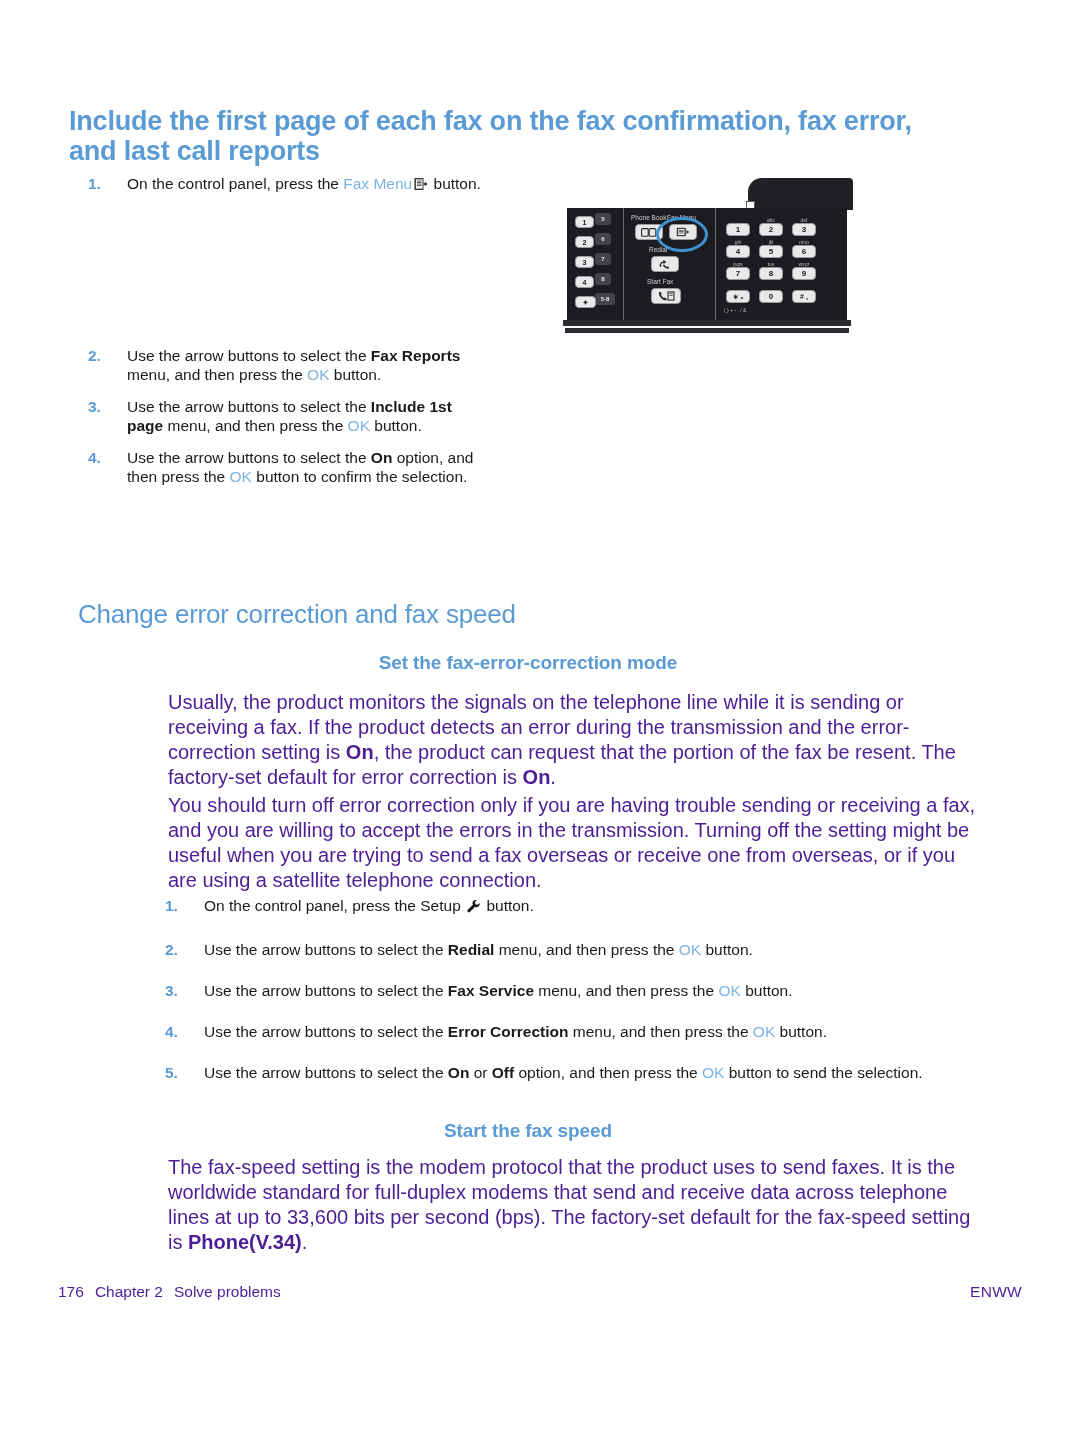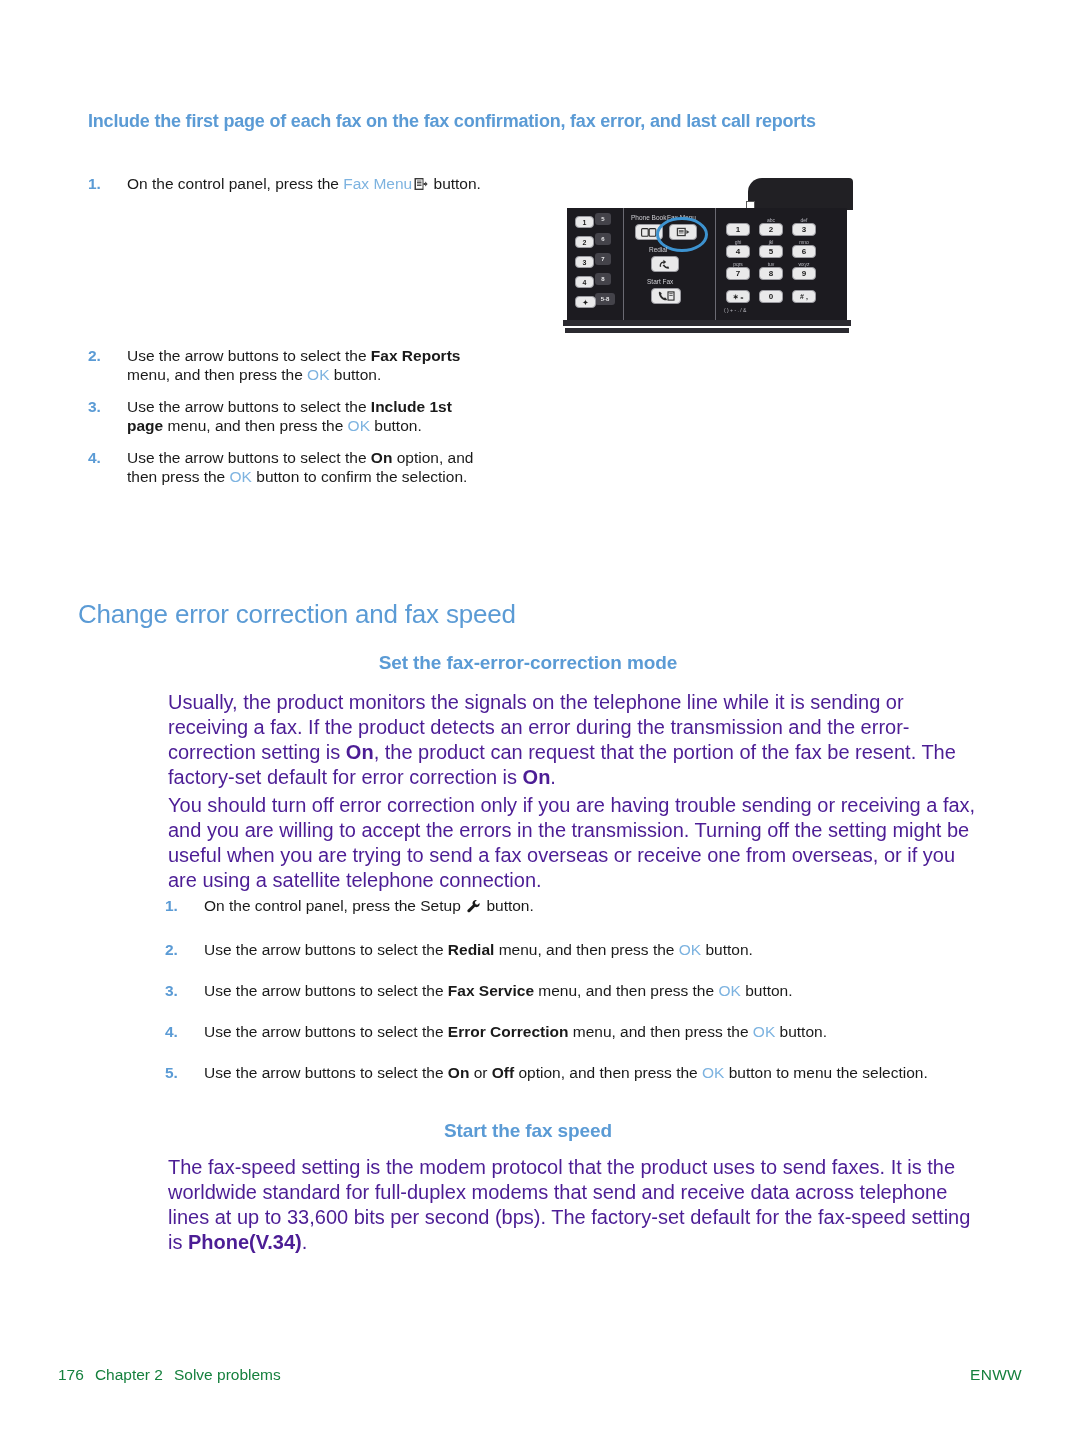"Include the first page of" .h1-blue { font-size: 18px -> 27px; left: 88px -> 69px }
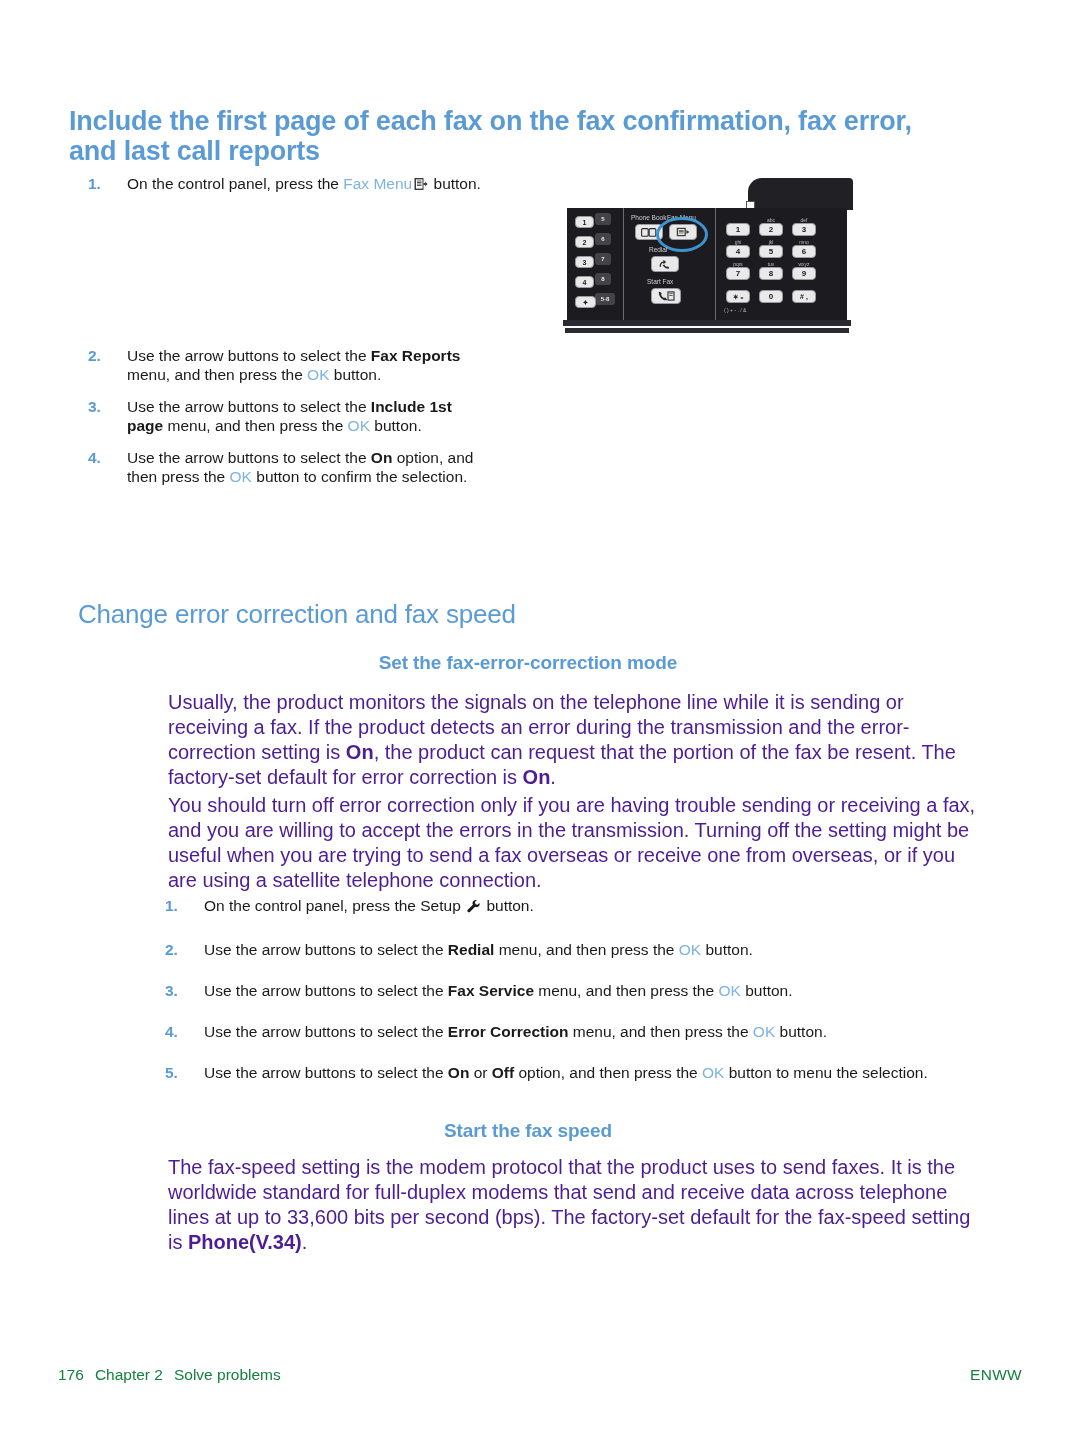"button to menu the selection." span { text: menu -> send }
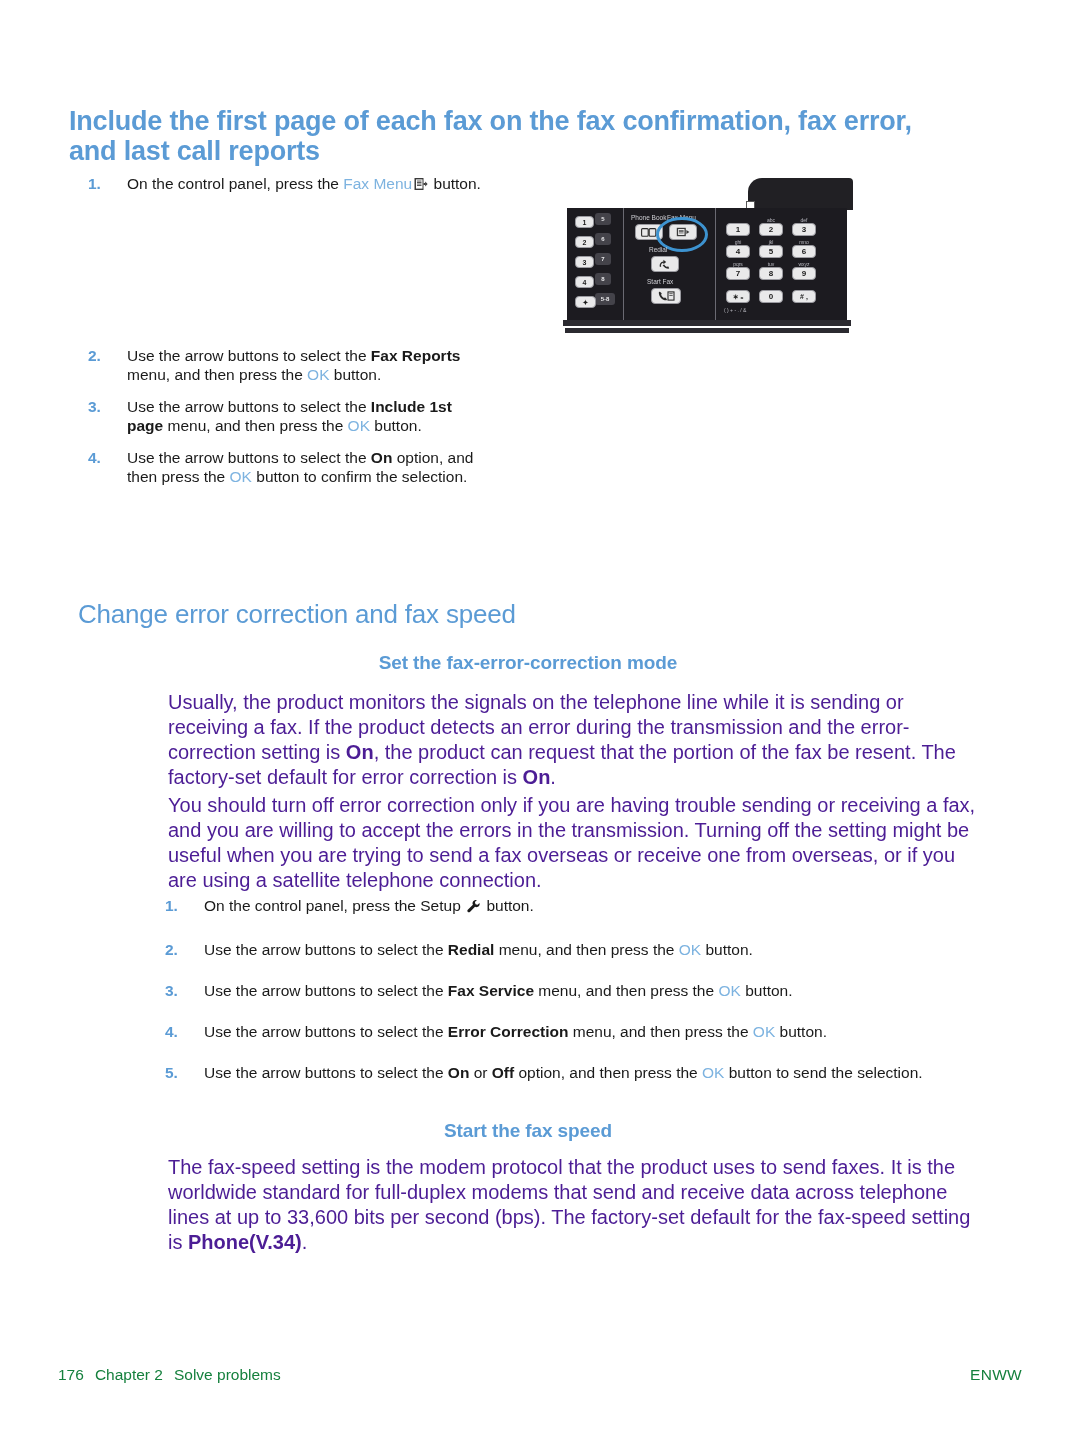"176" .footer { color: #15803d -> #4c1d95; top: 1366px -> 1283px }
